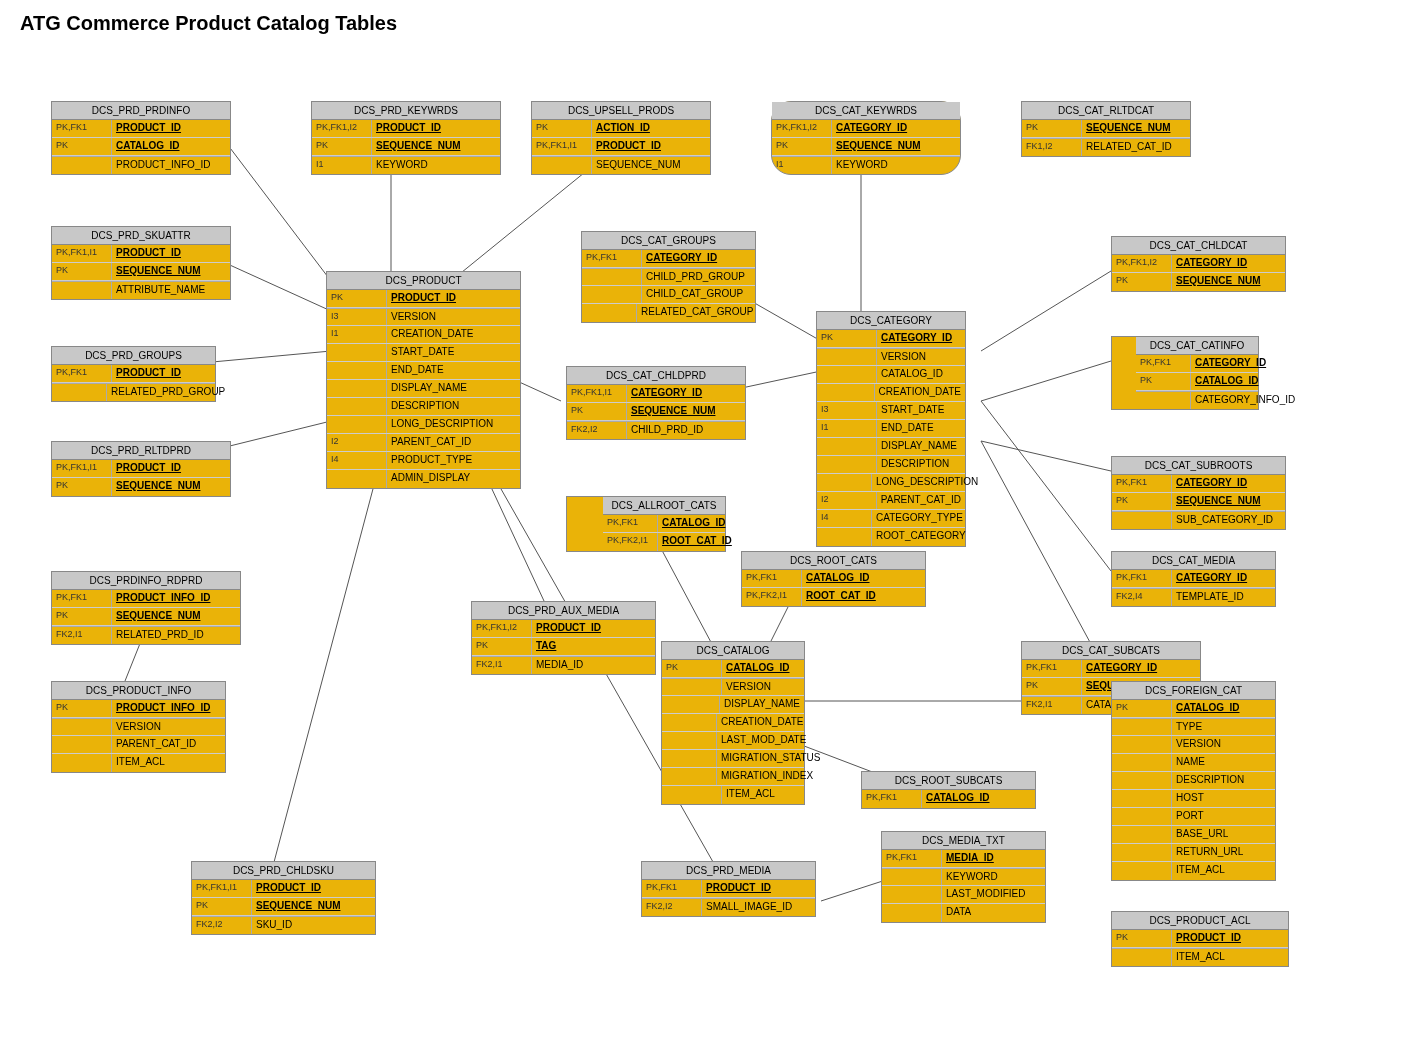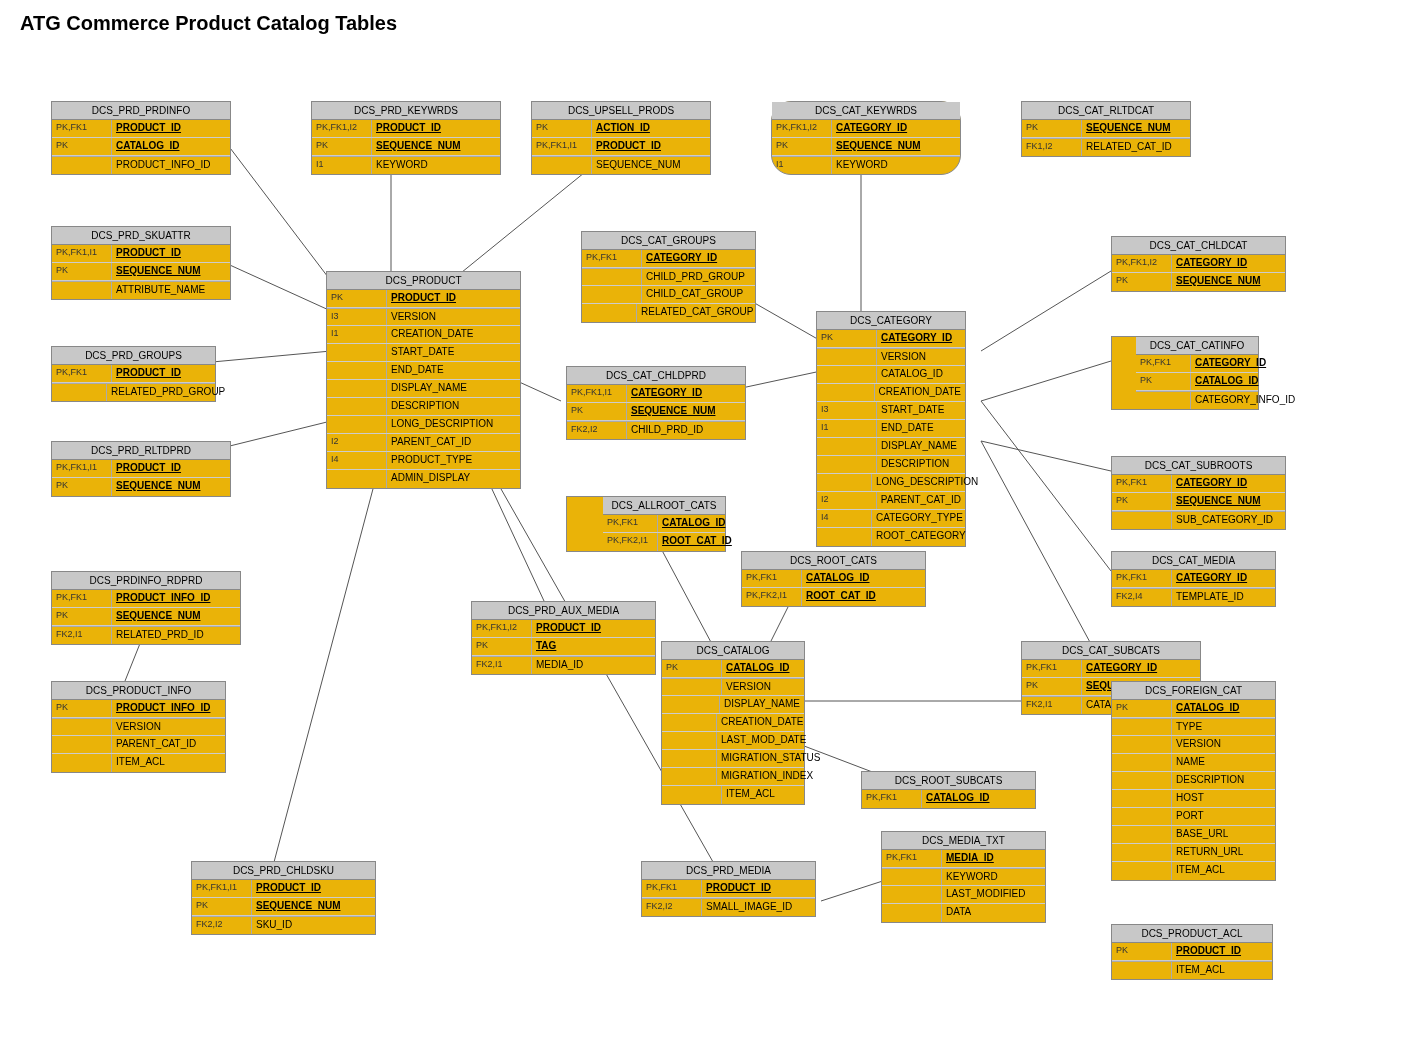"DCS_PRODUCT_ACL" div.db-table { margin-top: 13px -> none; width: 162px -> 178px }
